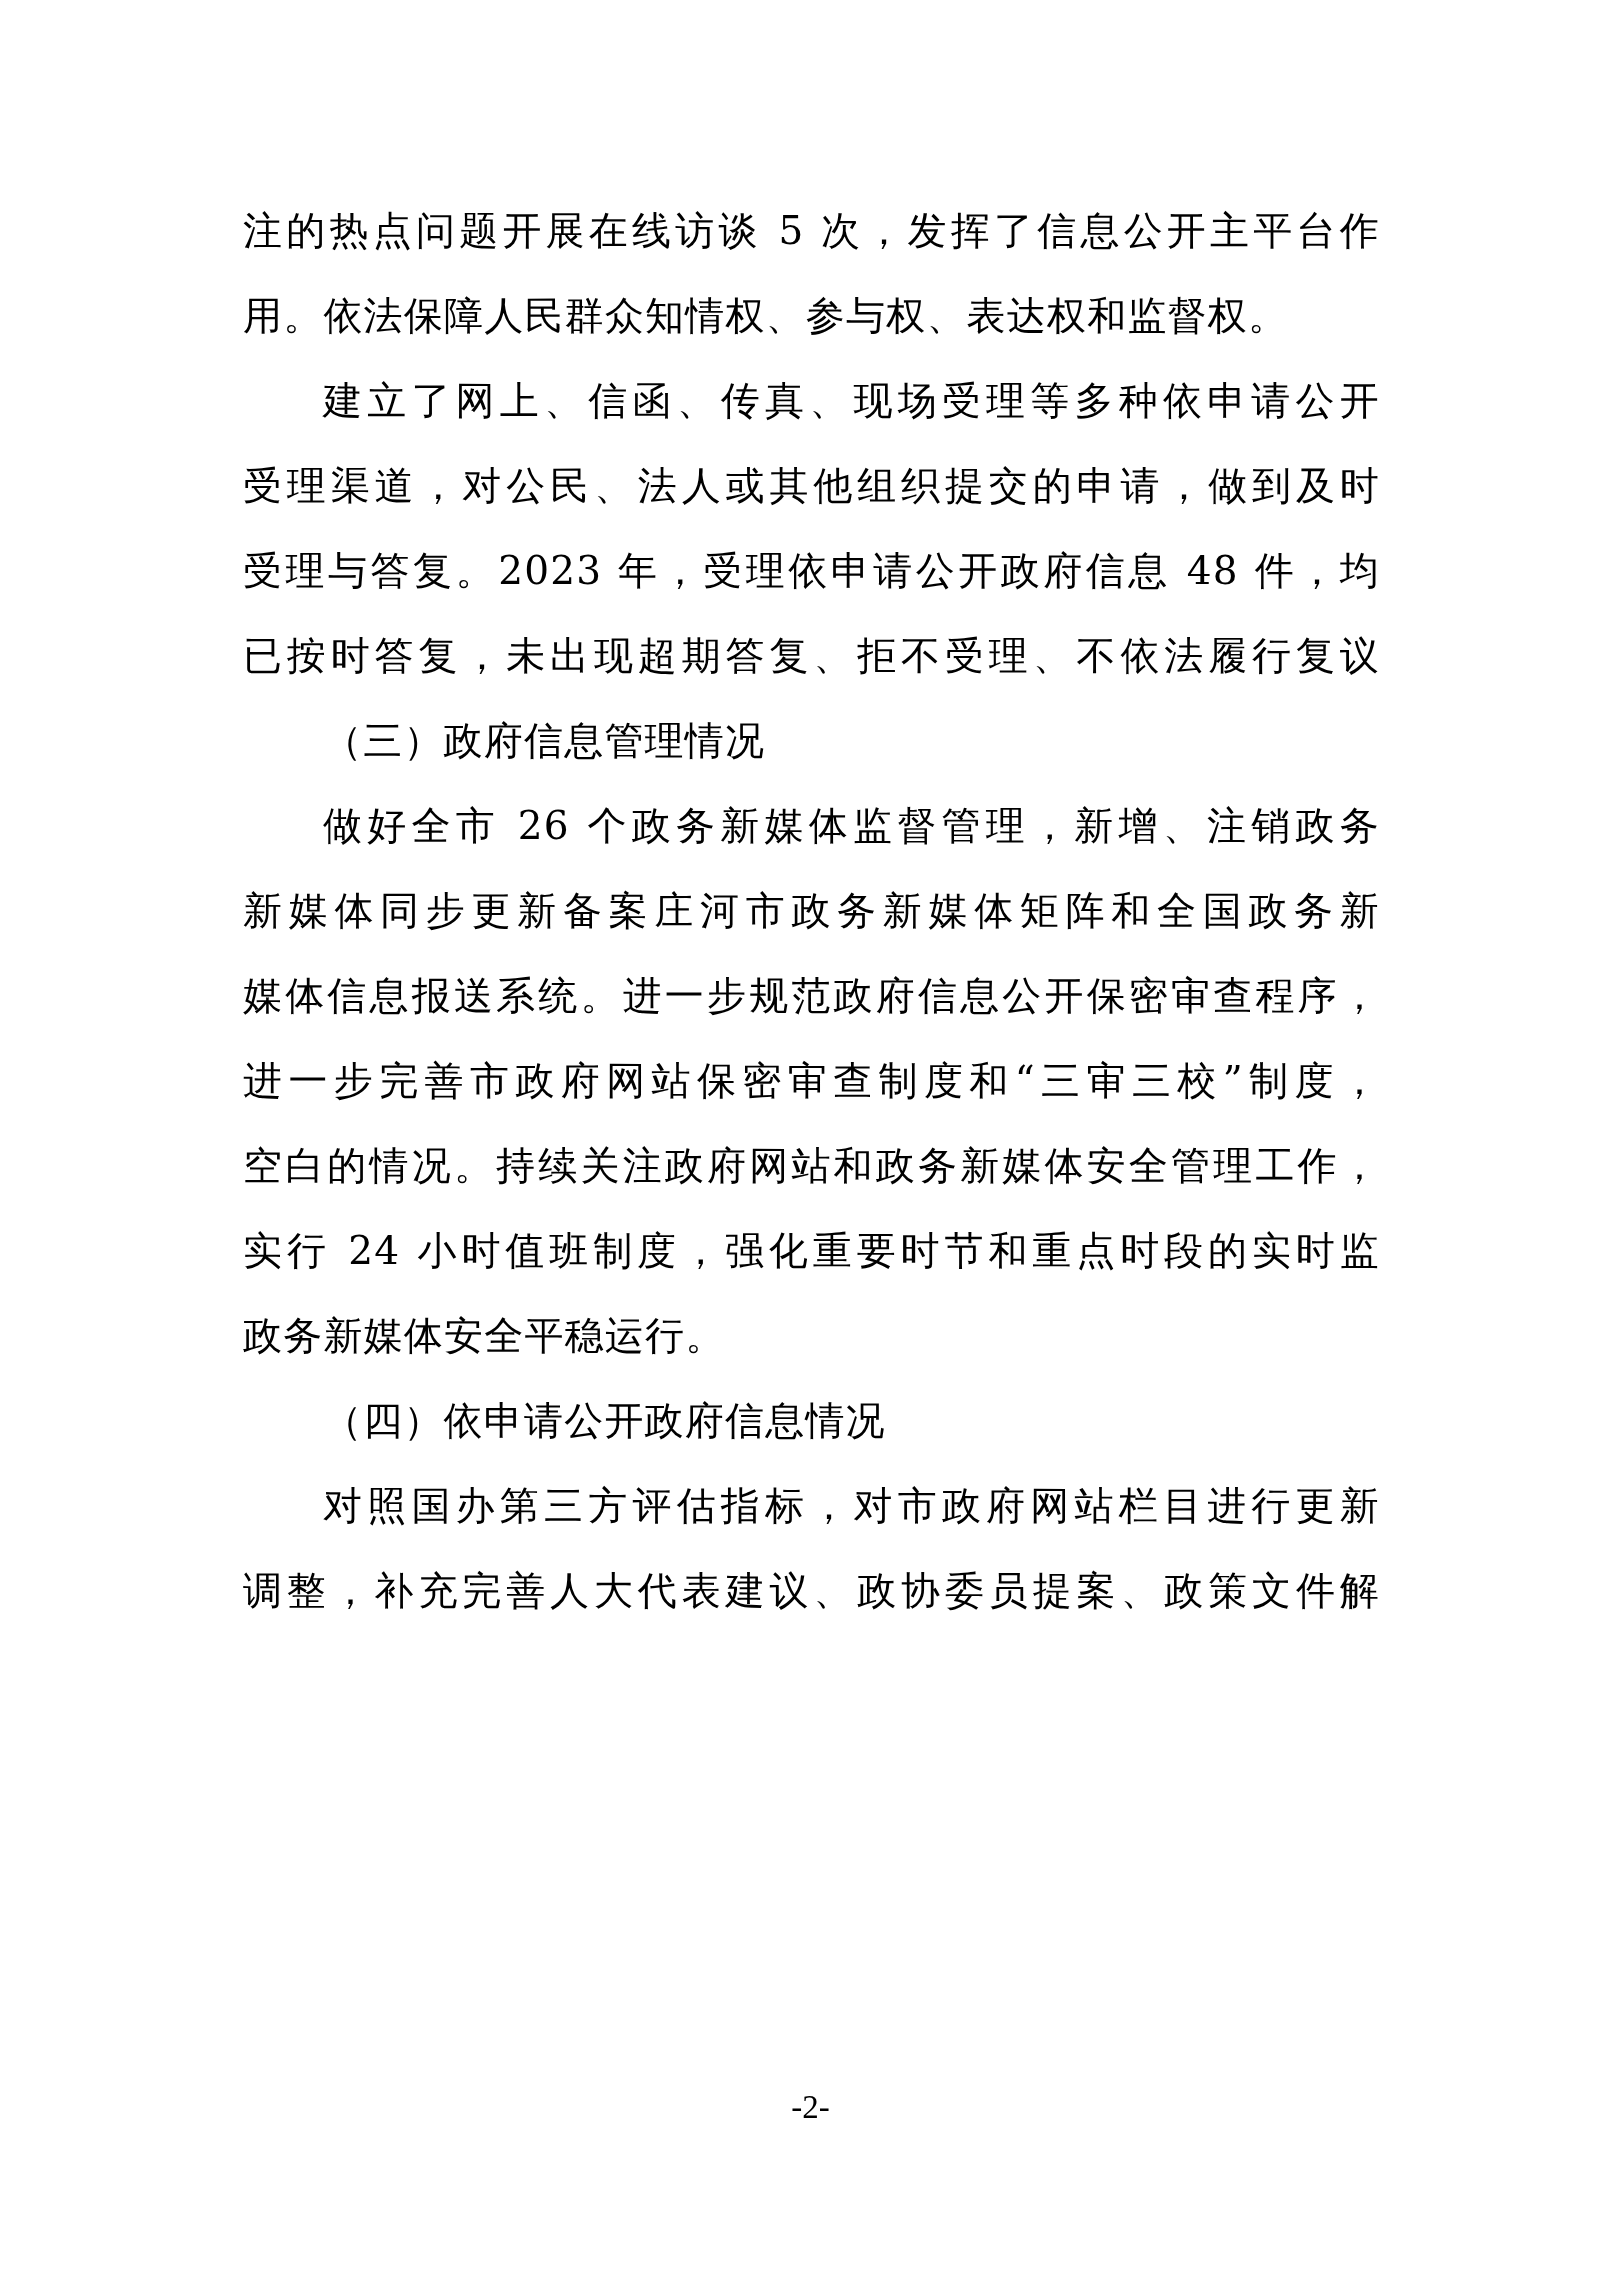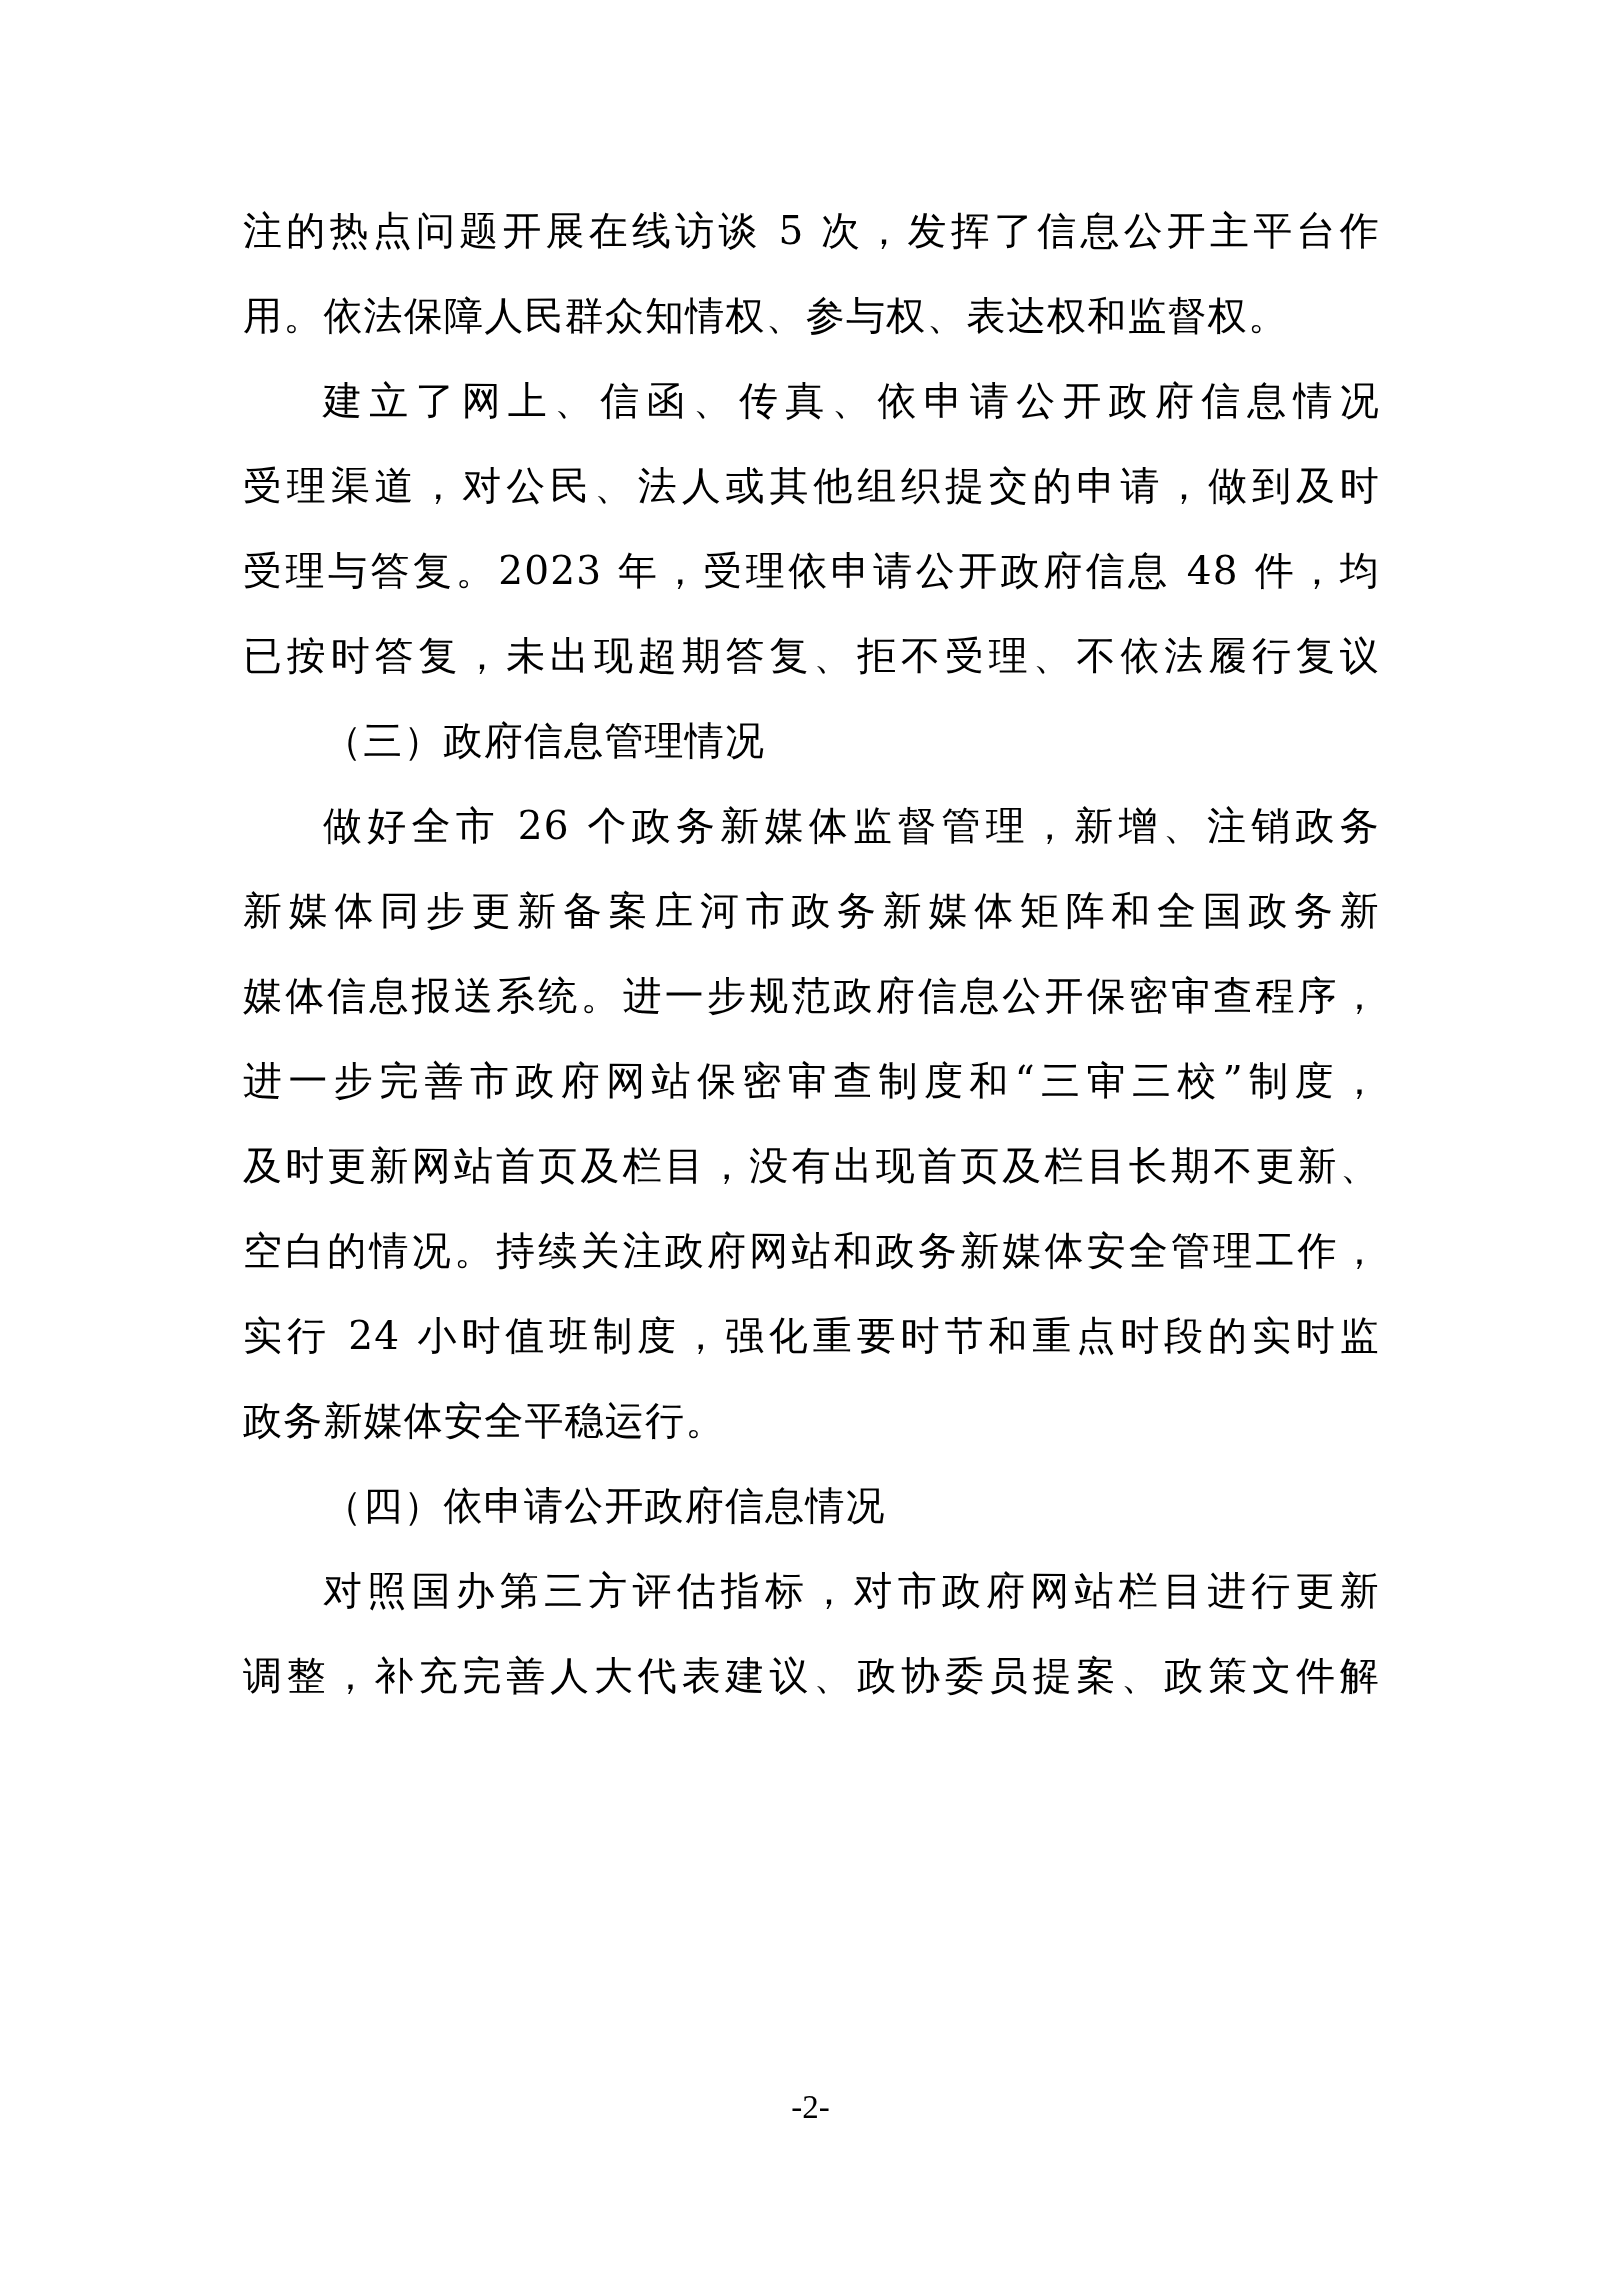"建立了网上、信函、传真、依申请公开政府信息情况" div.line { text: 依申请公开政府信息情况 -> 现场受理等多种依申请公开 }
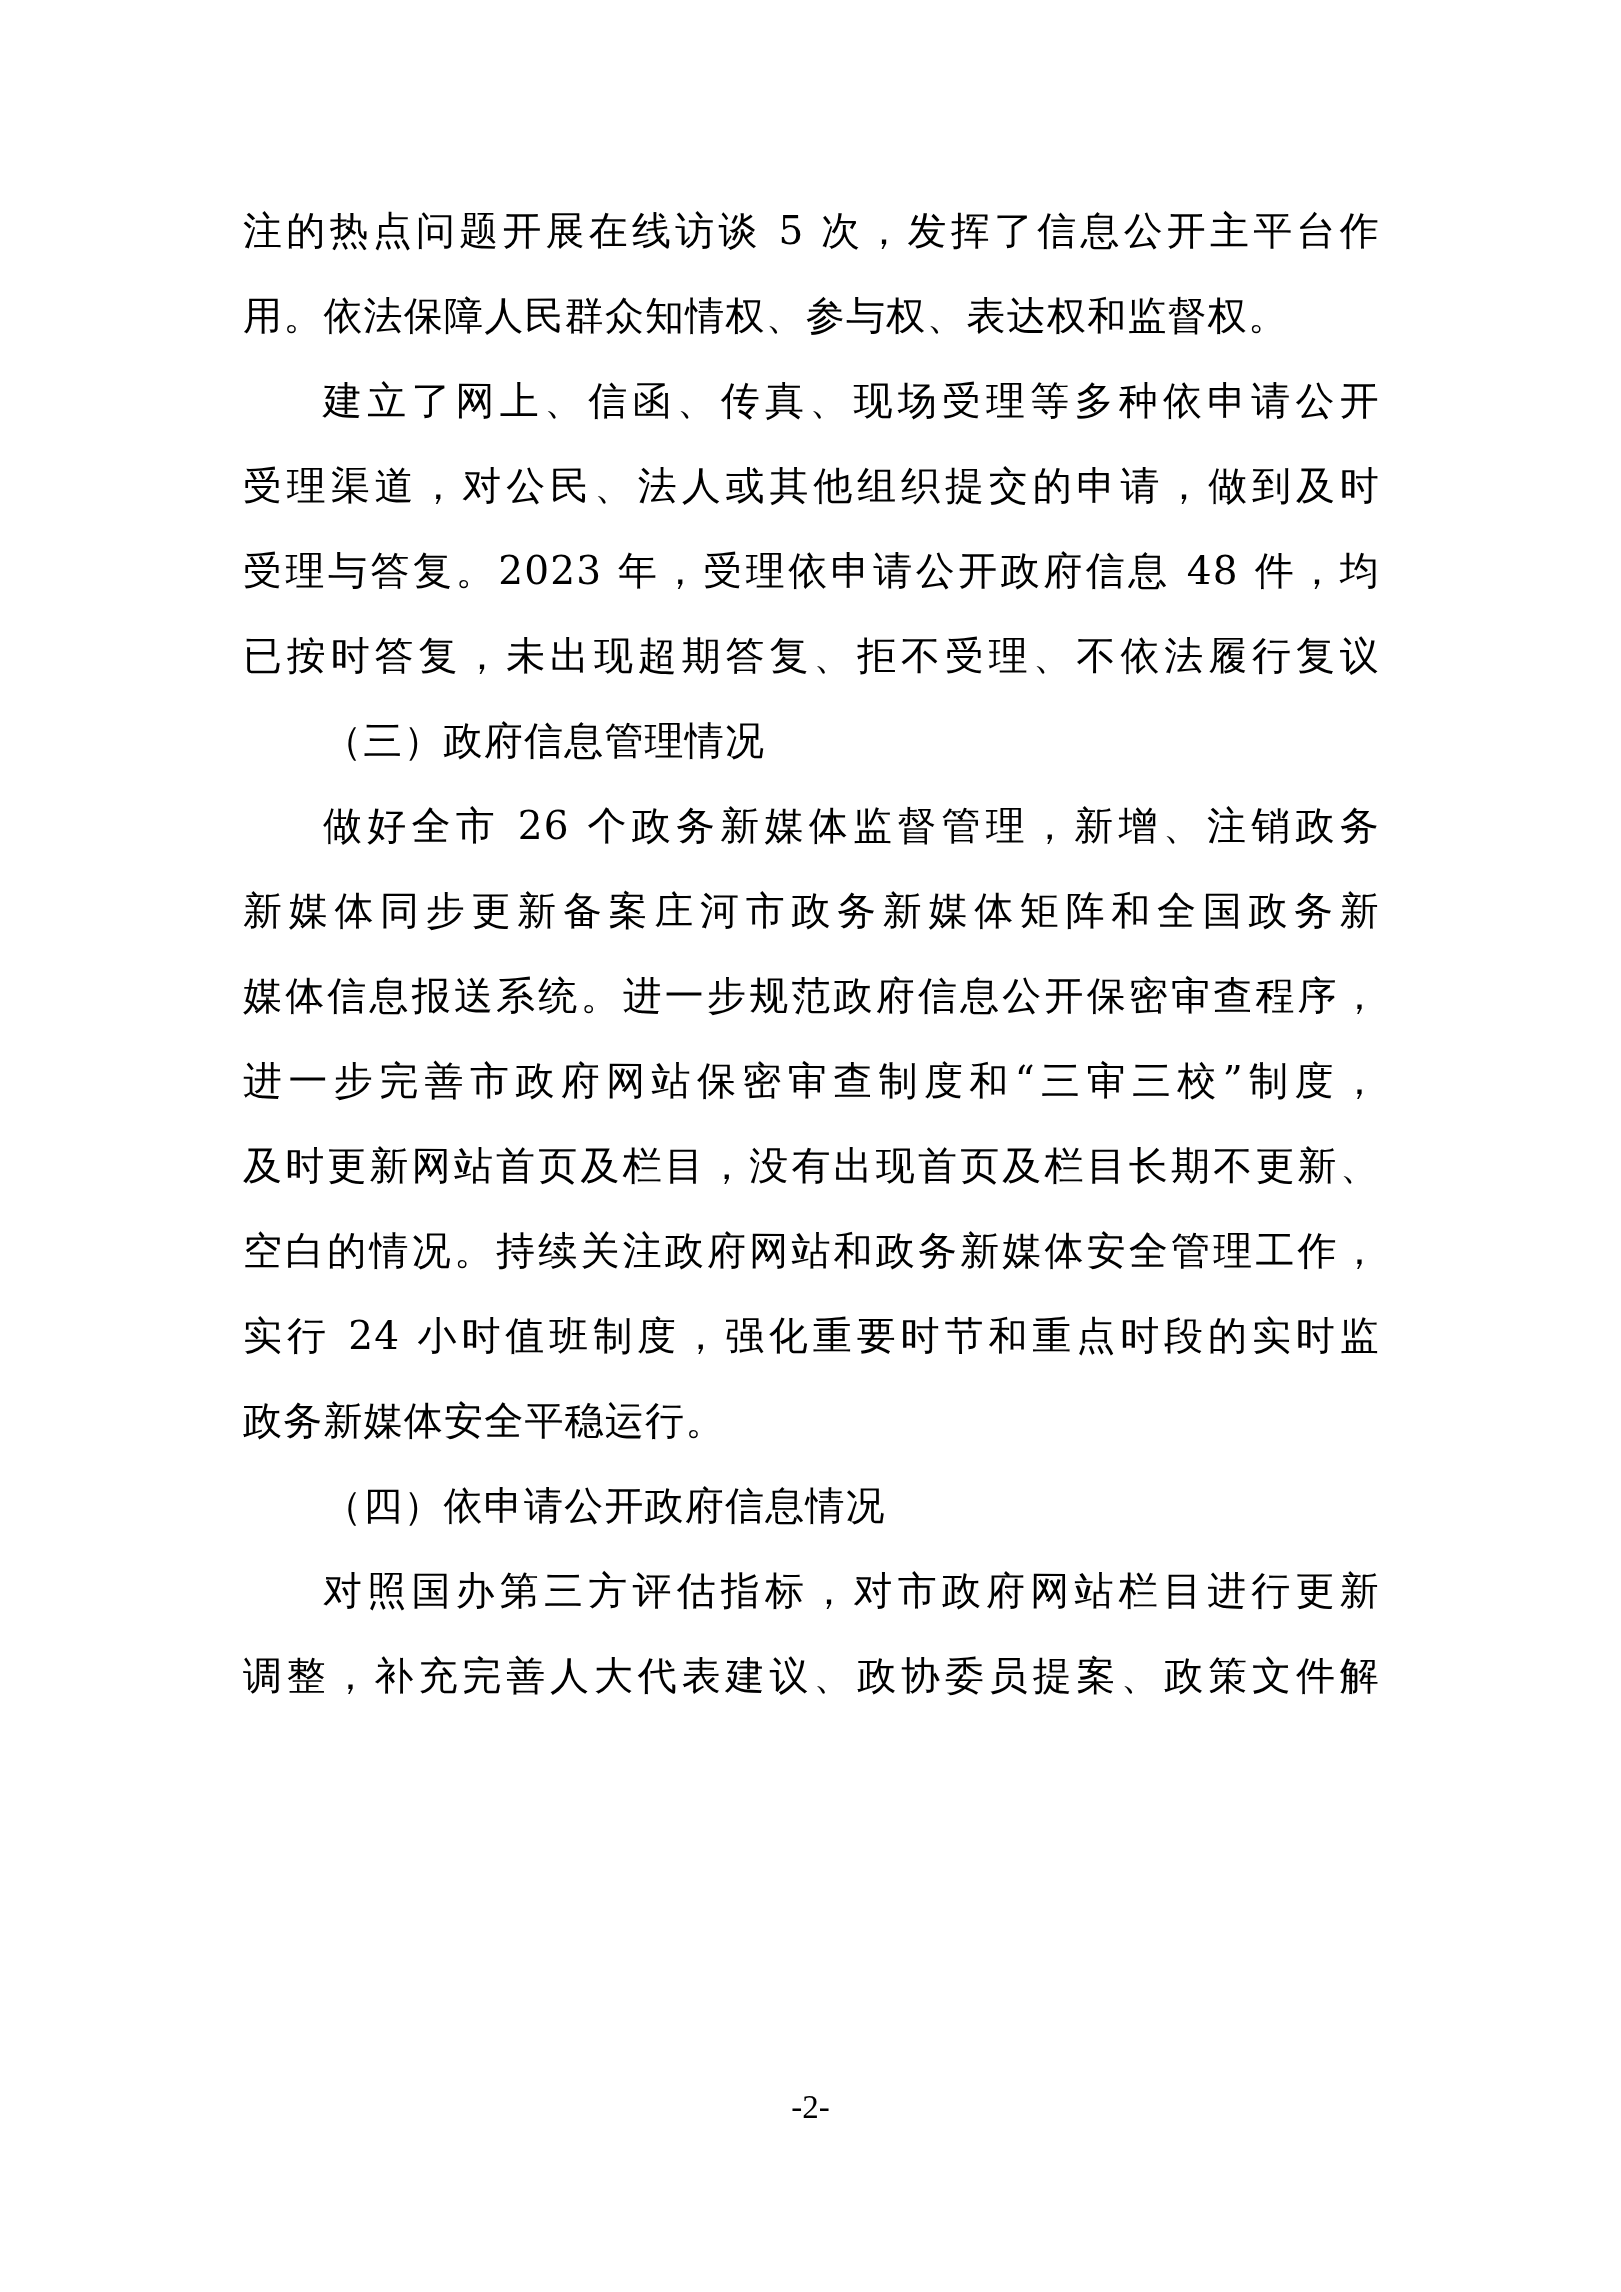"及时更新网站首页及栏目，没有出现首页及栏目长期不更新、" div.line { html: <div>及时更新网站首页及栏目，没有出现首页及栏目长期不更新、</div> -> none }
